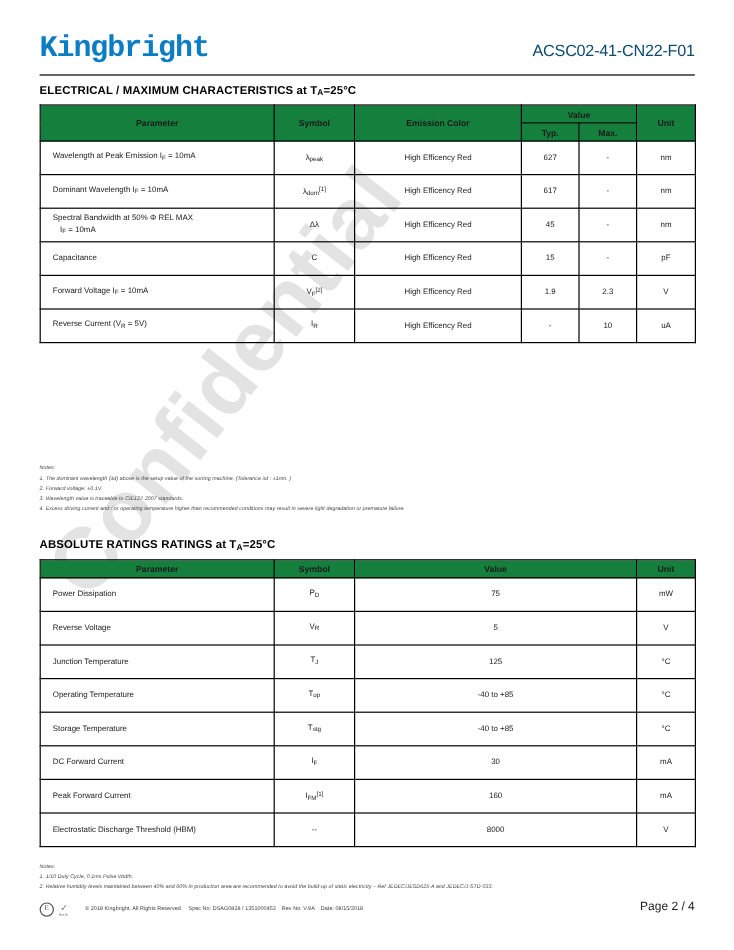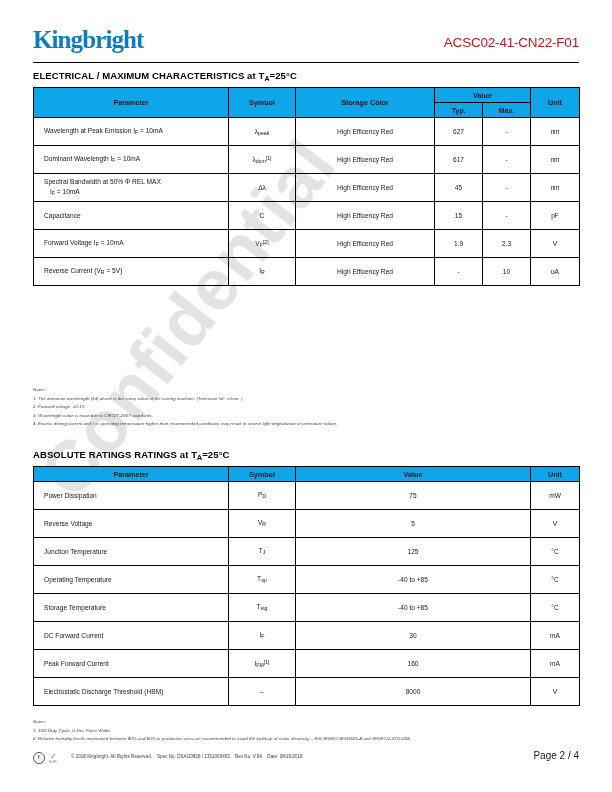"Kingbright" .logo { font-family: Liberation Serif, serif -> Liberation Mono, monospace }
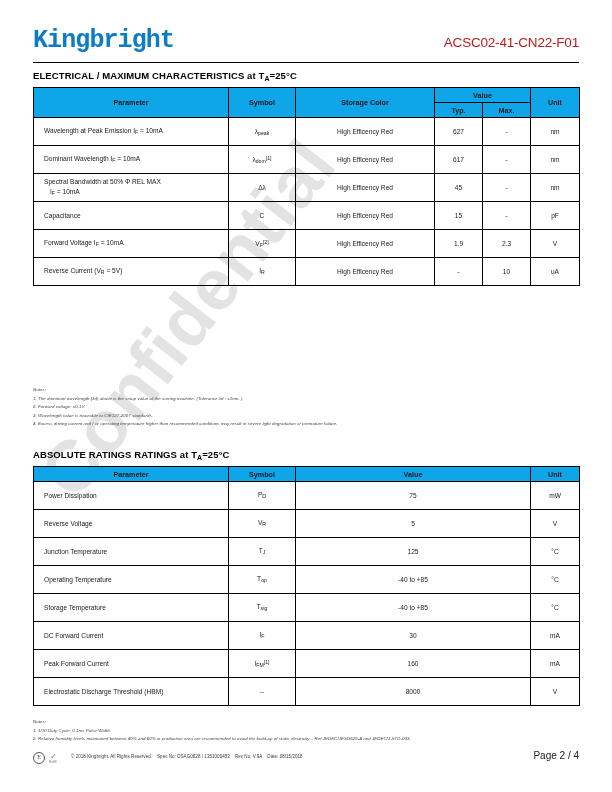"ACSC02-41-CN22-F01" .partno { color: #b91c1c -> #0c4a6e }
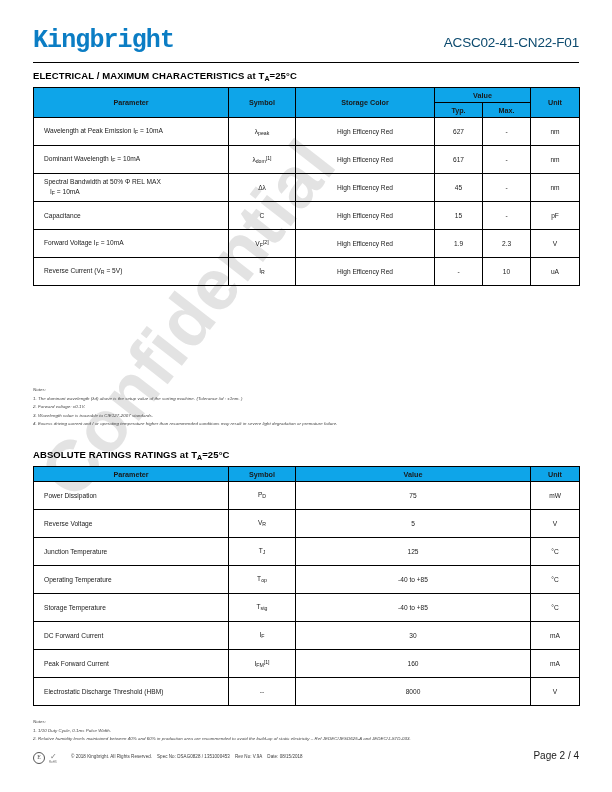"Value" thead th { background: #0ea5e9 -> #15803d }
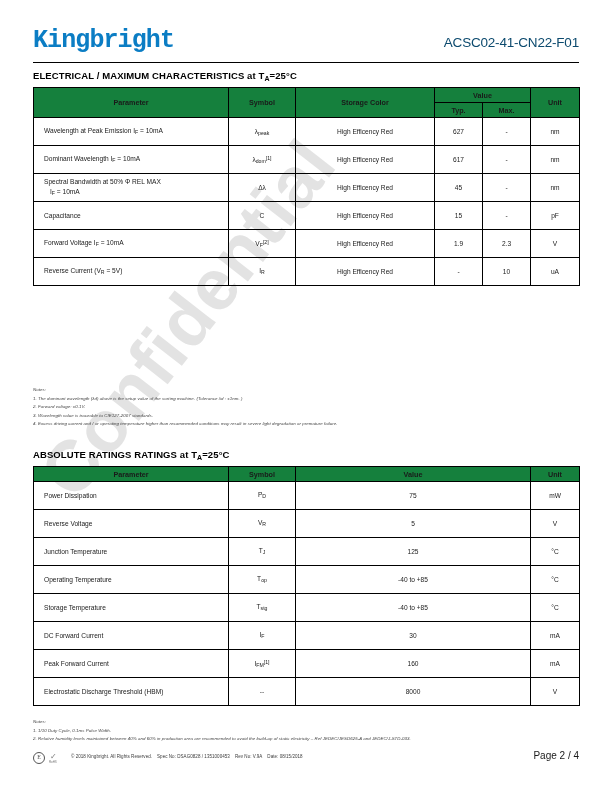"Storage Color" th { text: Storage -> Emission }
